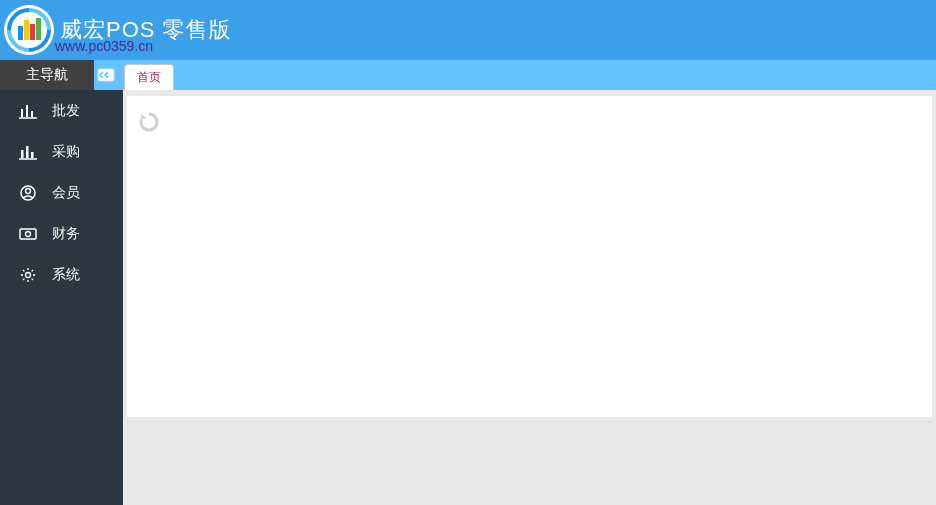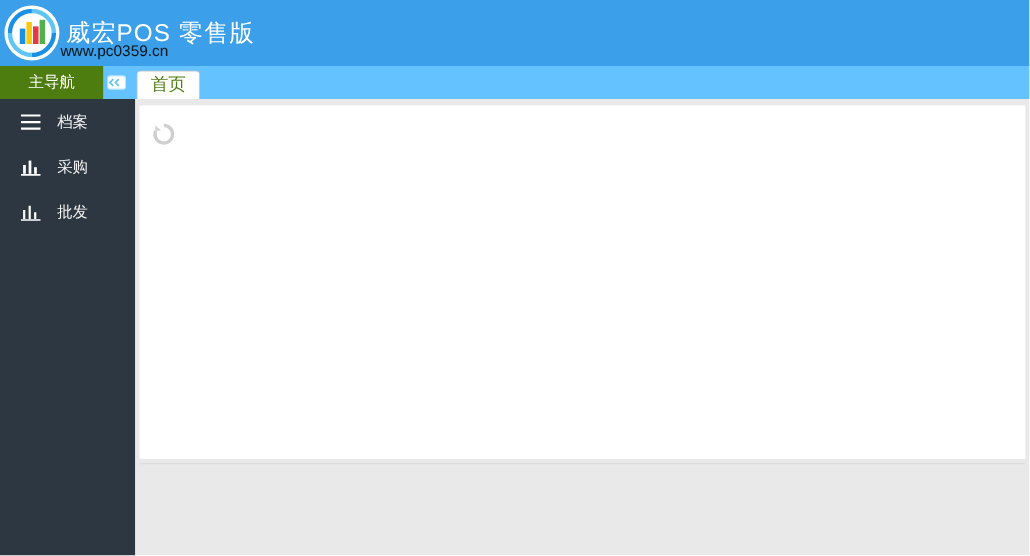"www.pc0359.cn" .watermark { color: #000000 -> #4c1d95 }
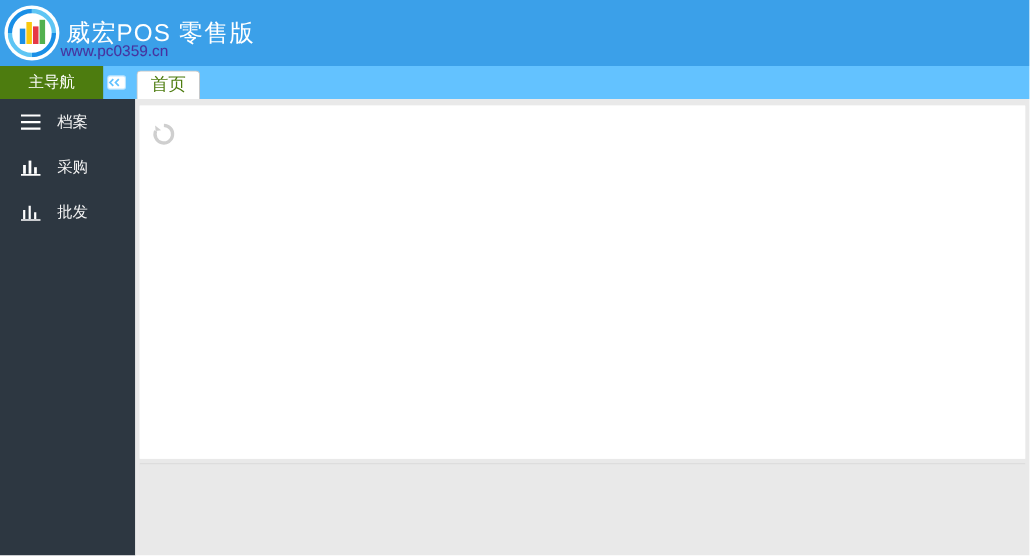"主导航" .main-nav-label { background: #4d7c0f -> #404040 }
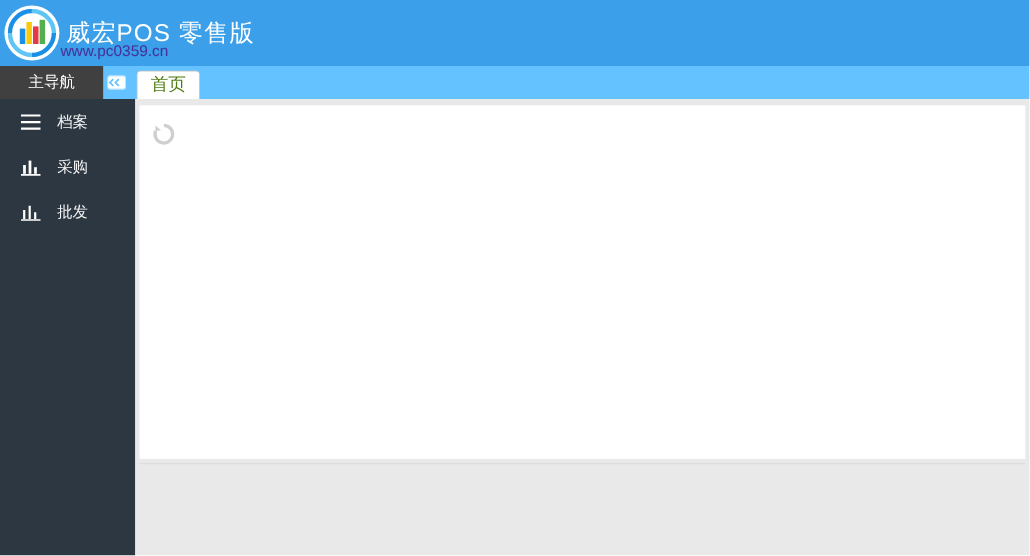"首页" .tab { color: #4d7c0f -> #be185d; font-size: 16px -> 12px }
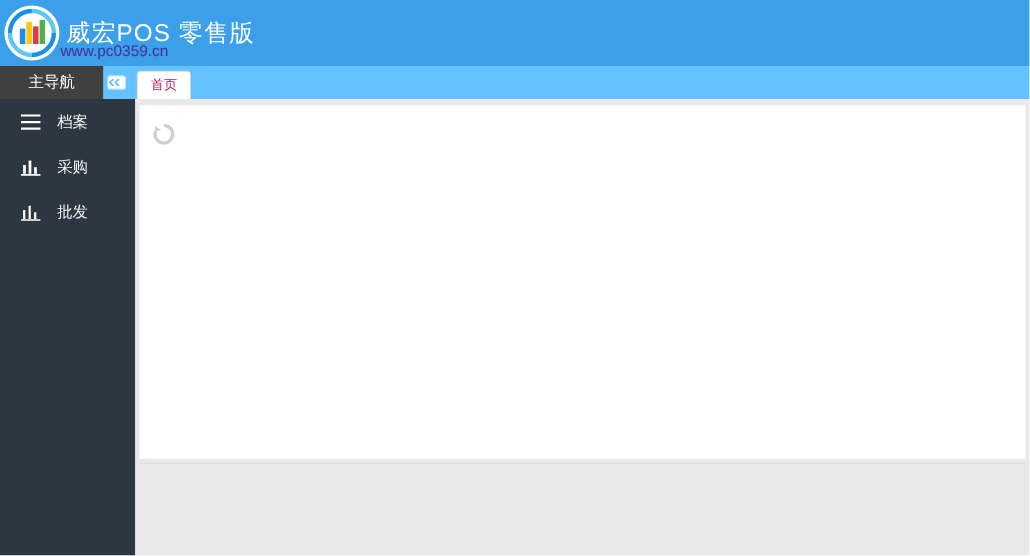"档案" div.sidebar-item { html: <div> <span> <svg> <line></line> <line></line> <line></line> </svg> </span> <span>档案</span> </div> -> none }
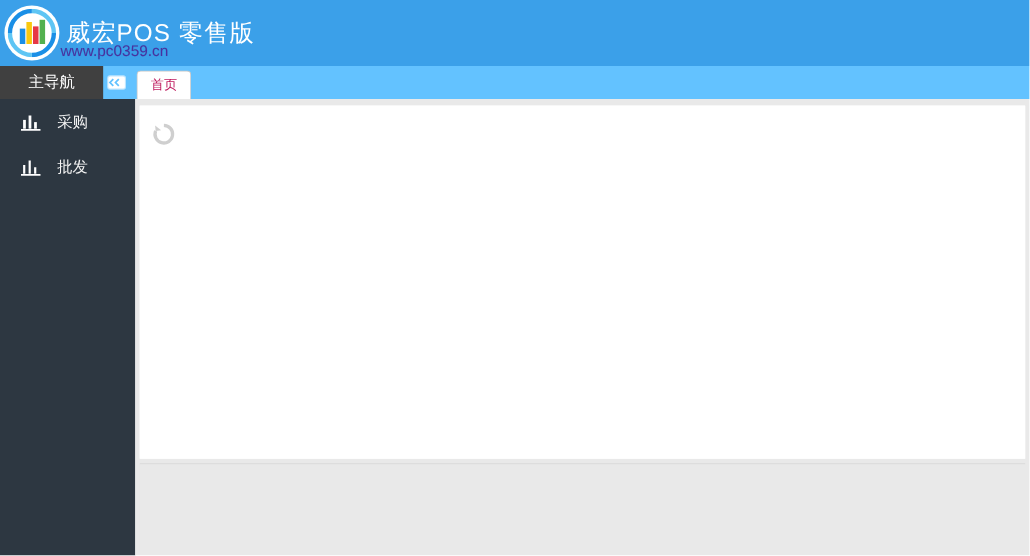"采购" div.sidebar-item { order: before "批发" -> after "批发" }
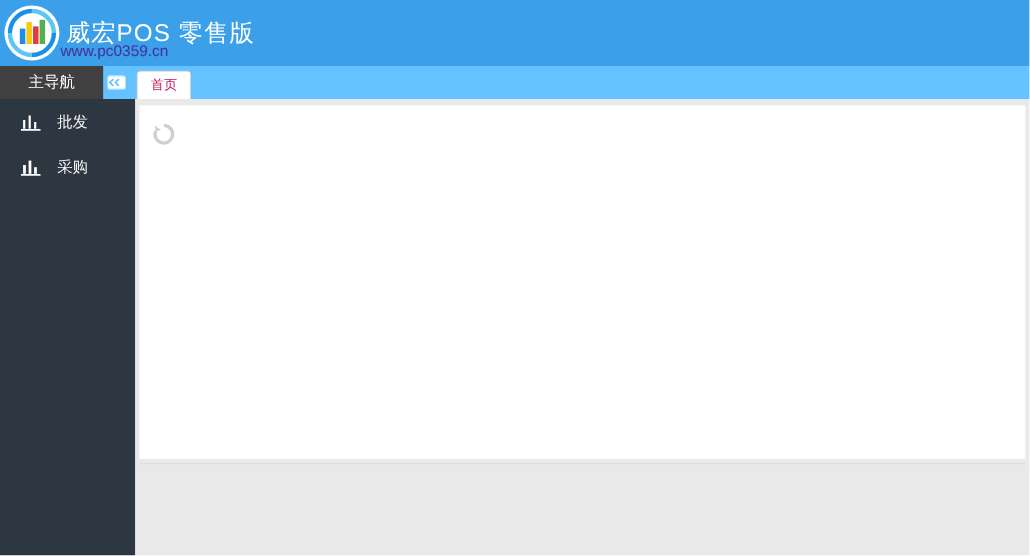"会员" div.sidebar-item { html: none -> <div> <span> <svg> <circle></circle> <circle></circle> <path></path> </svg> </span> <span>会员</span> </div> }
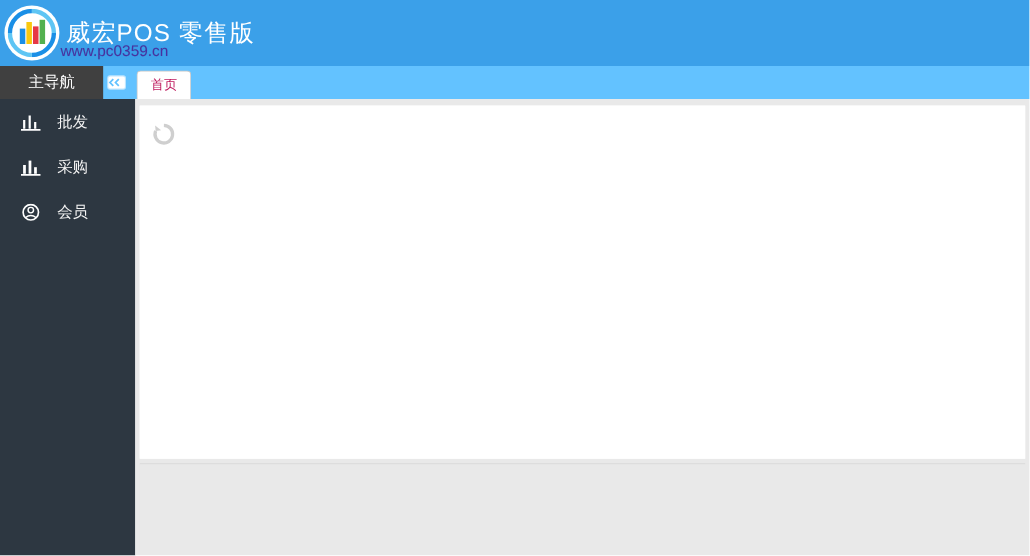"财务" div.sidebar-item { html: none -> <div> <span> <svg> <rect></rect> <circle></circle> </svg> </span> <span>财务</span> </div> }
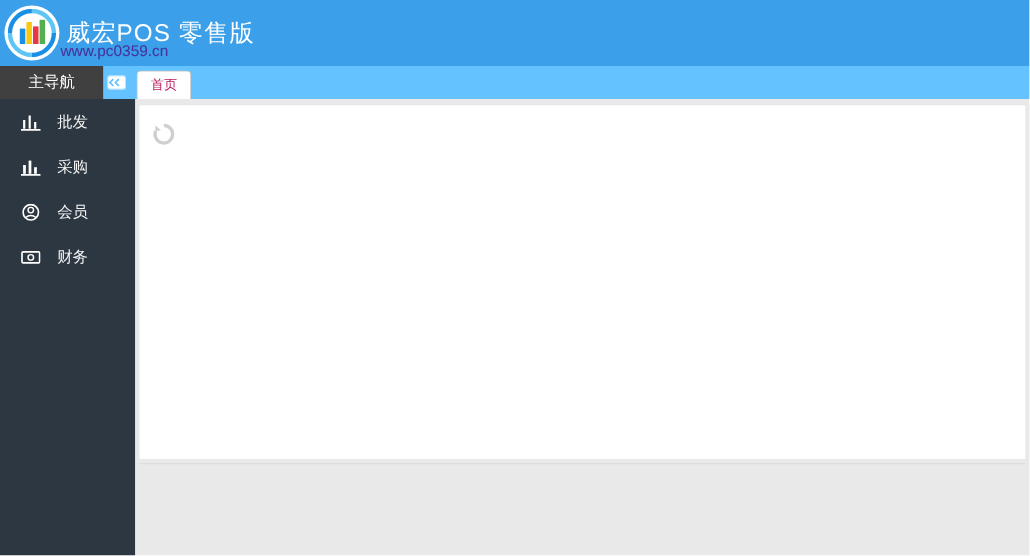"系统" div.sidebar-item { html: none -> <div> <span> <svg> <circle></circle> <g> <line></line> <line></line> <line></line> <line></line> <line></line> <line></line> <line></line> <line></line> </g> </svg> </span> <span>系统</span> </div> }
